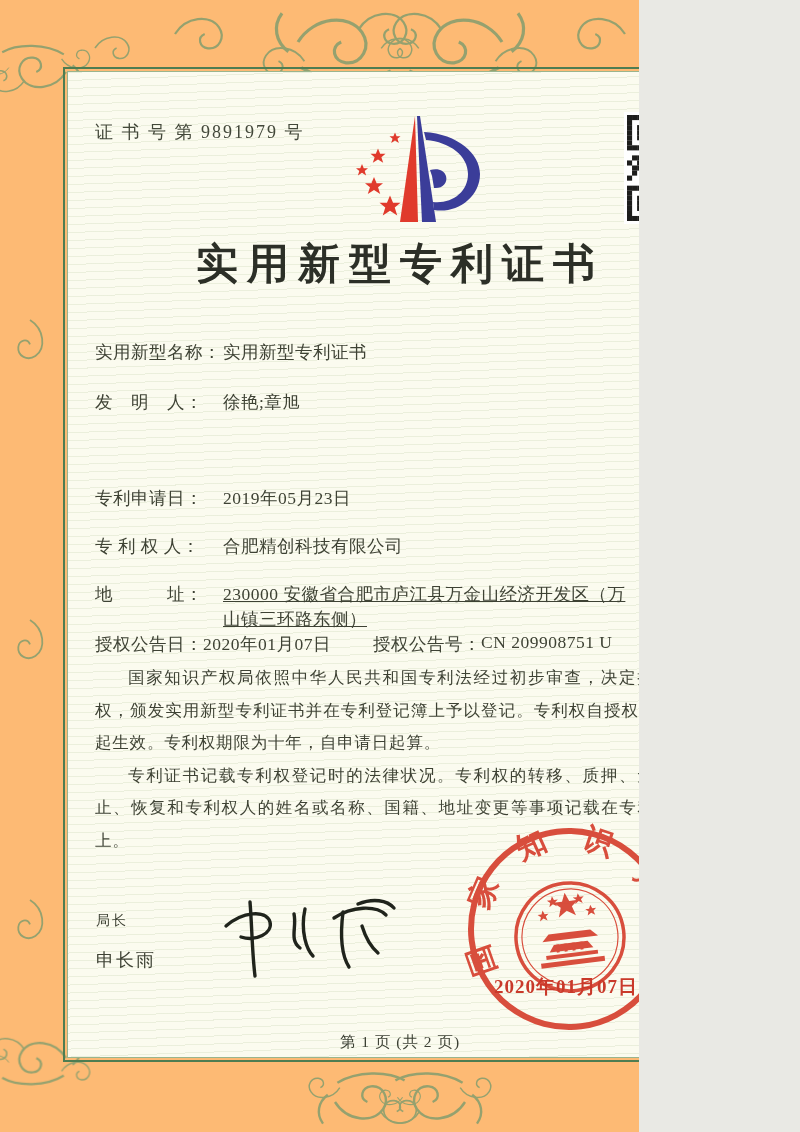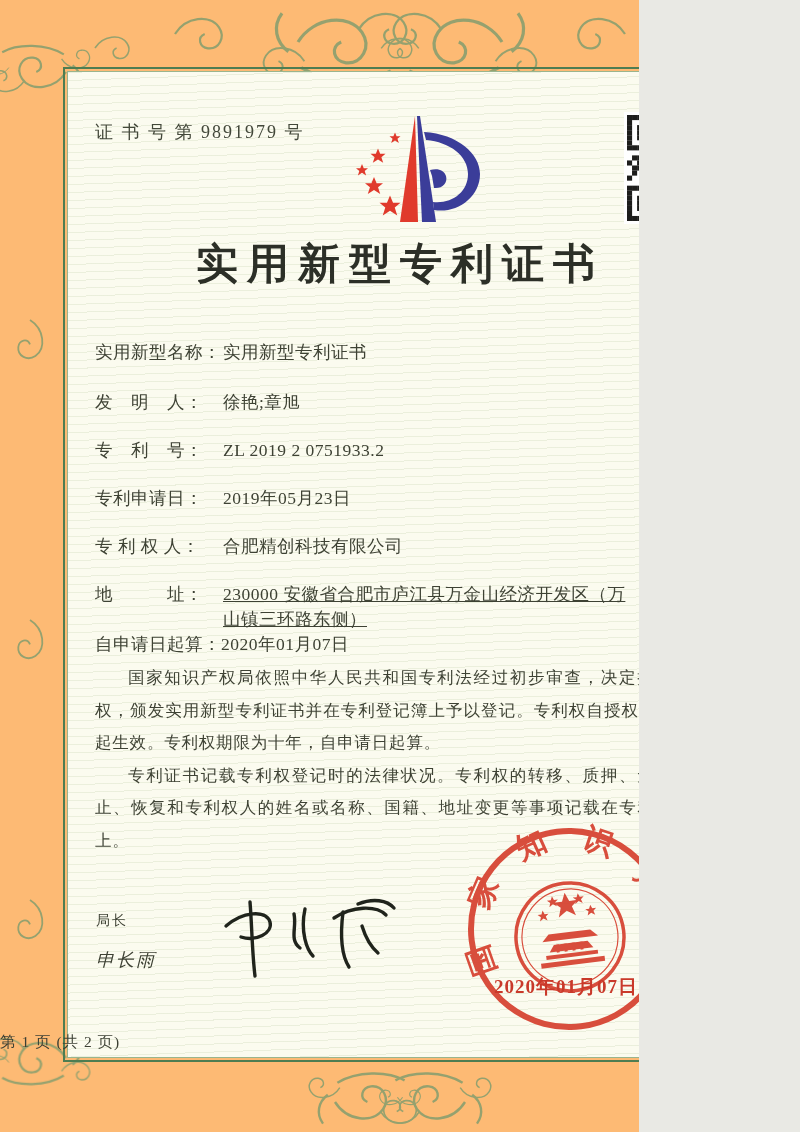"专 利 号：" div.f-row { html: <div> <span>专 利 号：</span> <span>ZL 2019 2 0751933.2</span> </div> -> none }
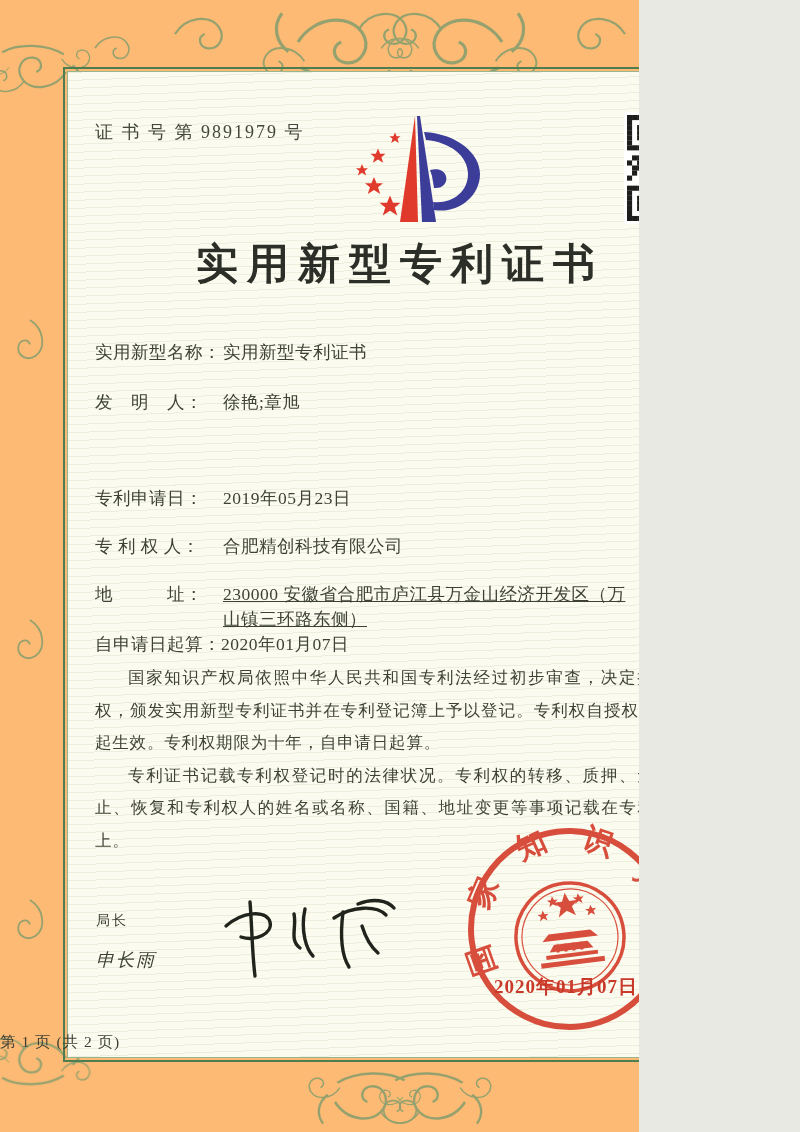"自申请日起算：" span { text: 自申请日起算 -> 授权公告日 }
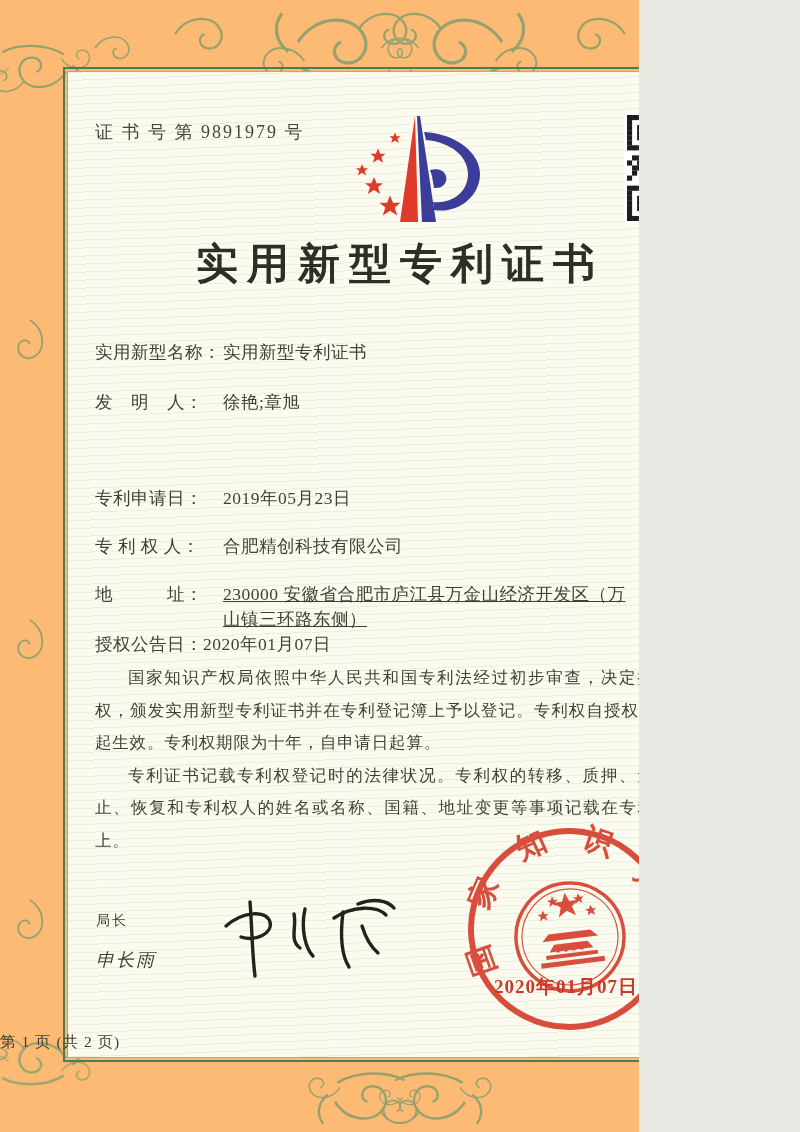"授权公告号：" span.grant-pair { html: none -> <span> <span>授权公告号：</span> <span>CN 209908751 U</span> </span> }
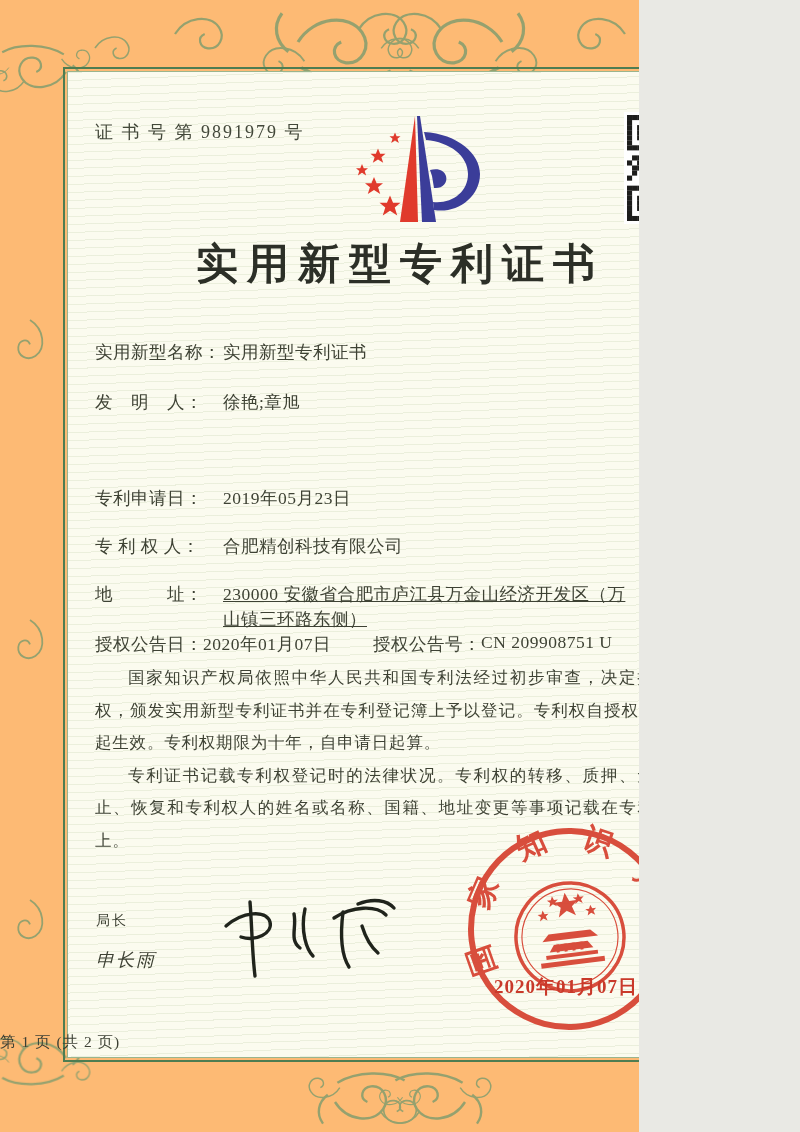"申长雨" .signoff-name { font-style: italic -> none }
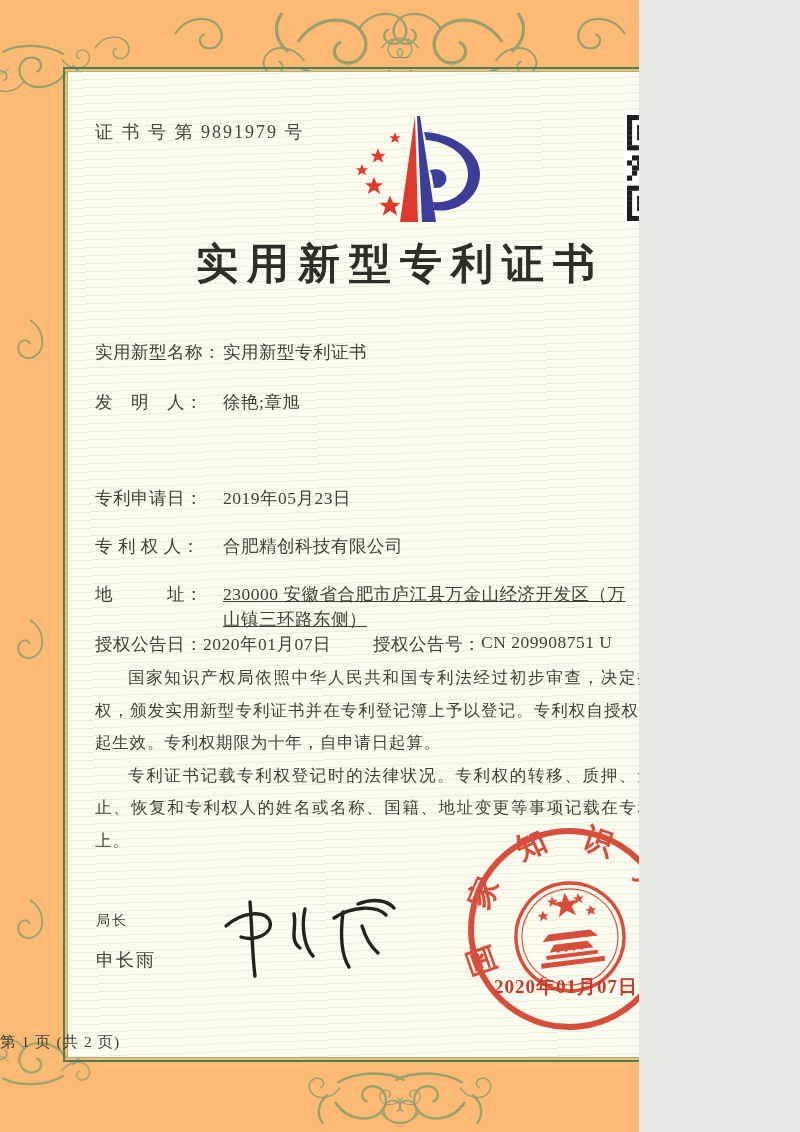"第 1 页 (共 2" .page-info { text-align: left -> center }
